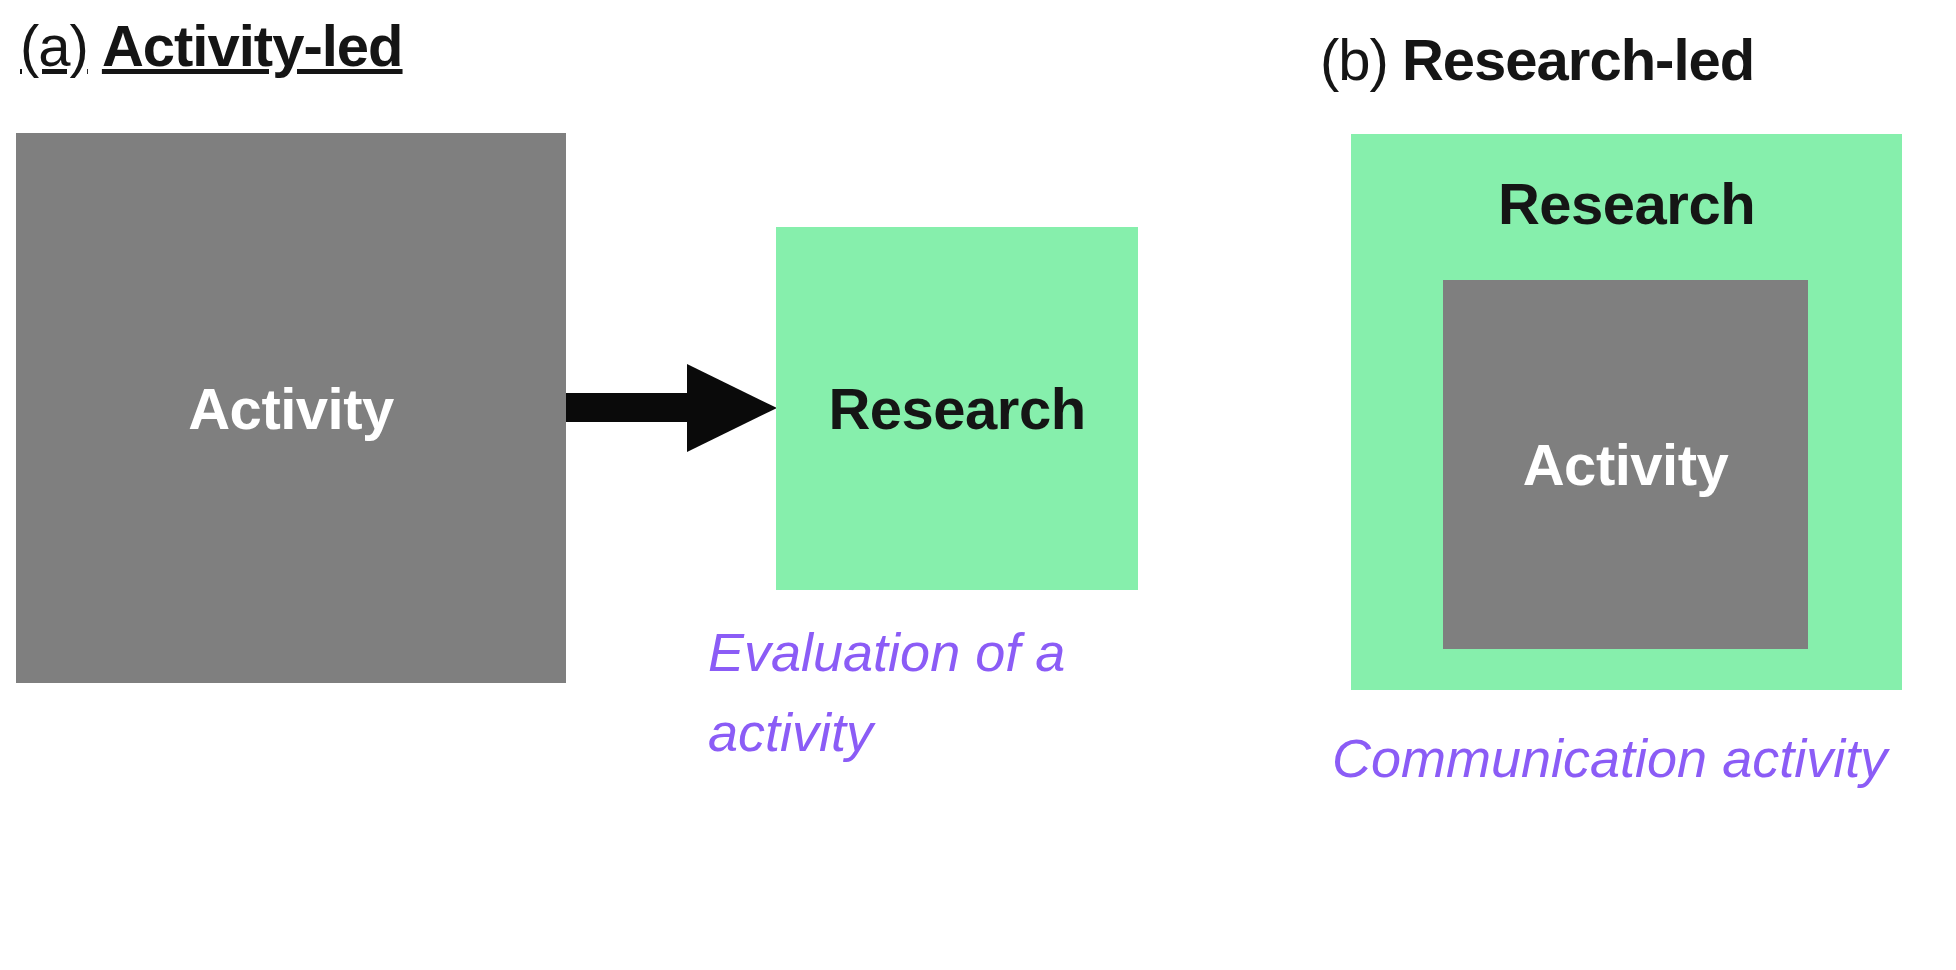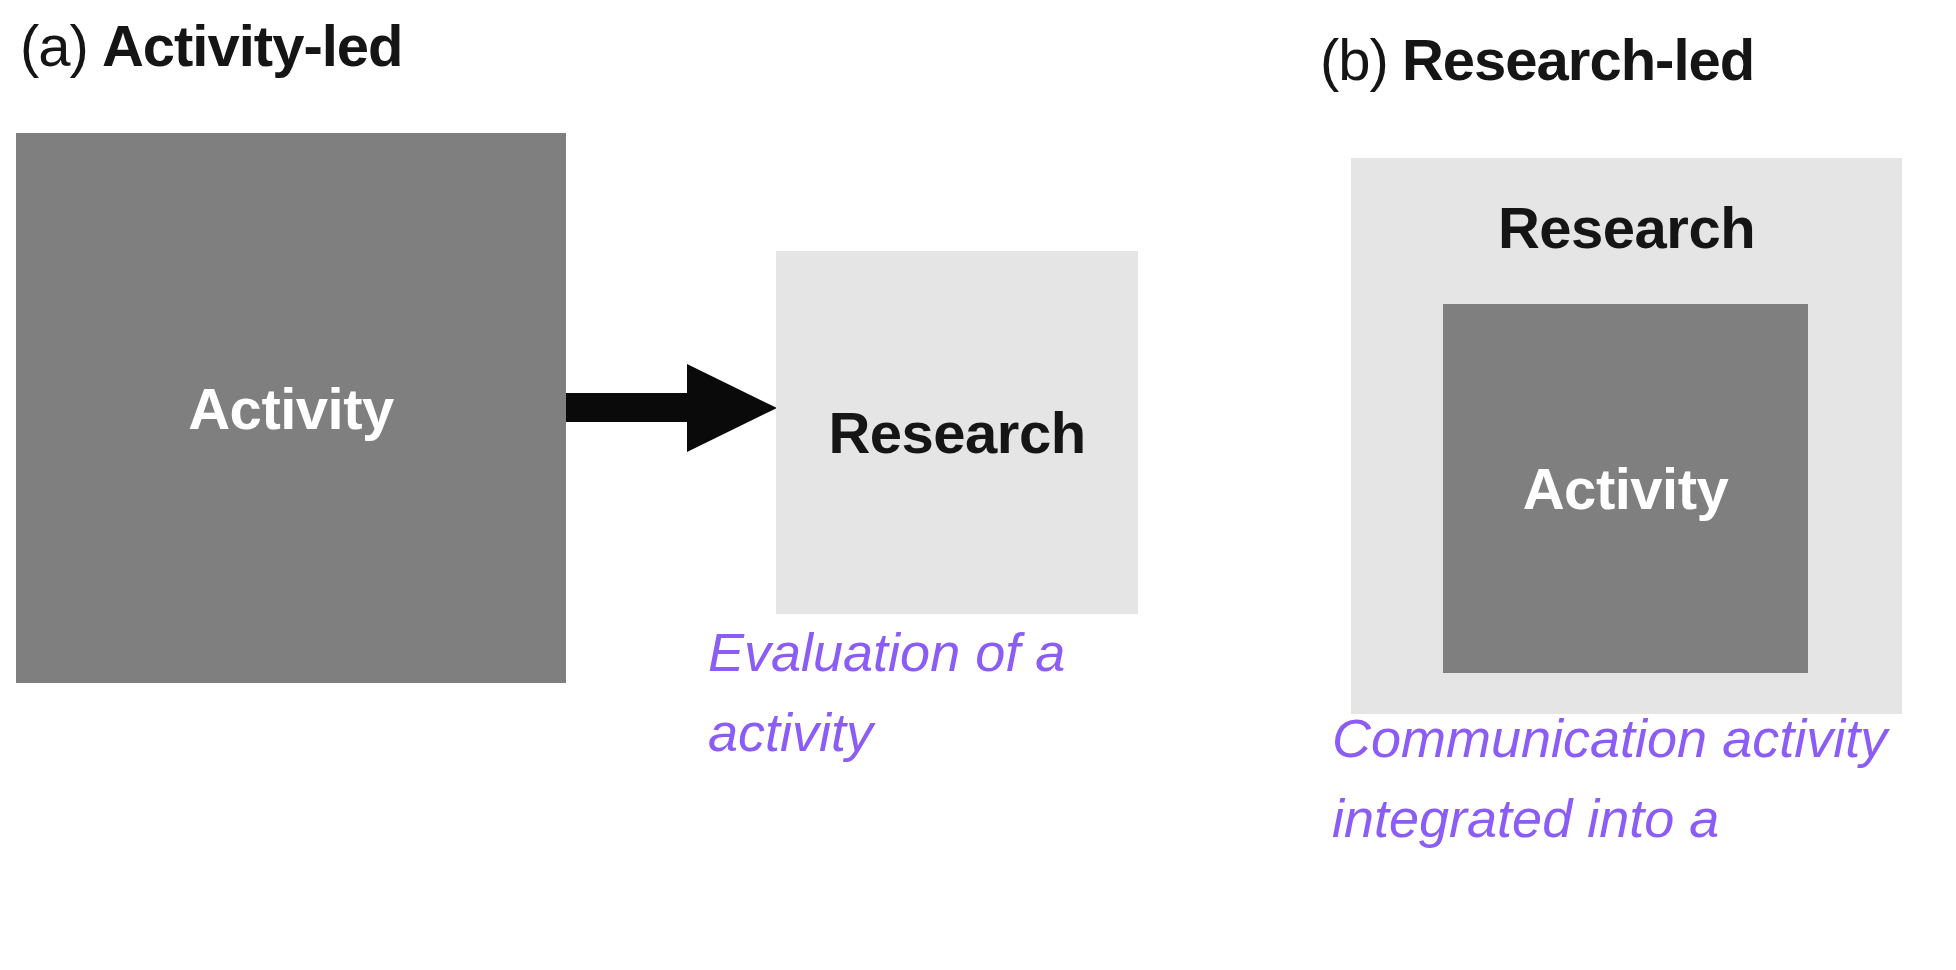"(a) Activity-led" .title-a { text-decoration: none -> underline }
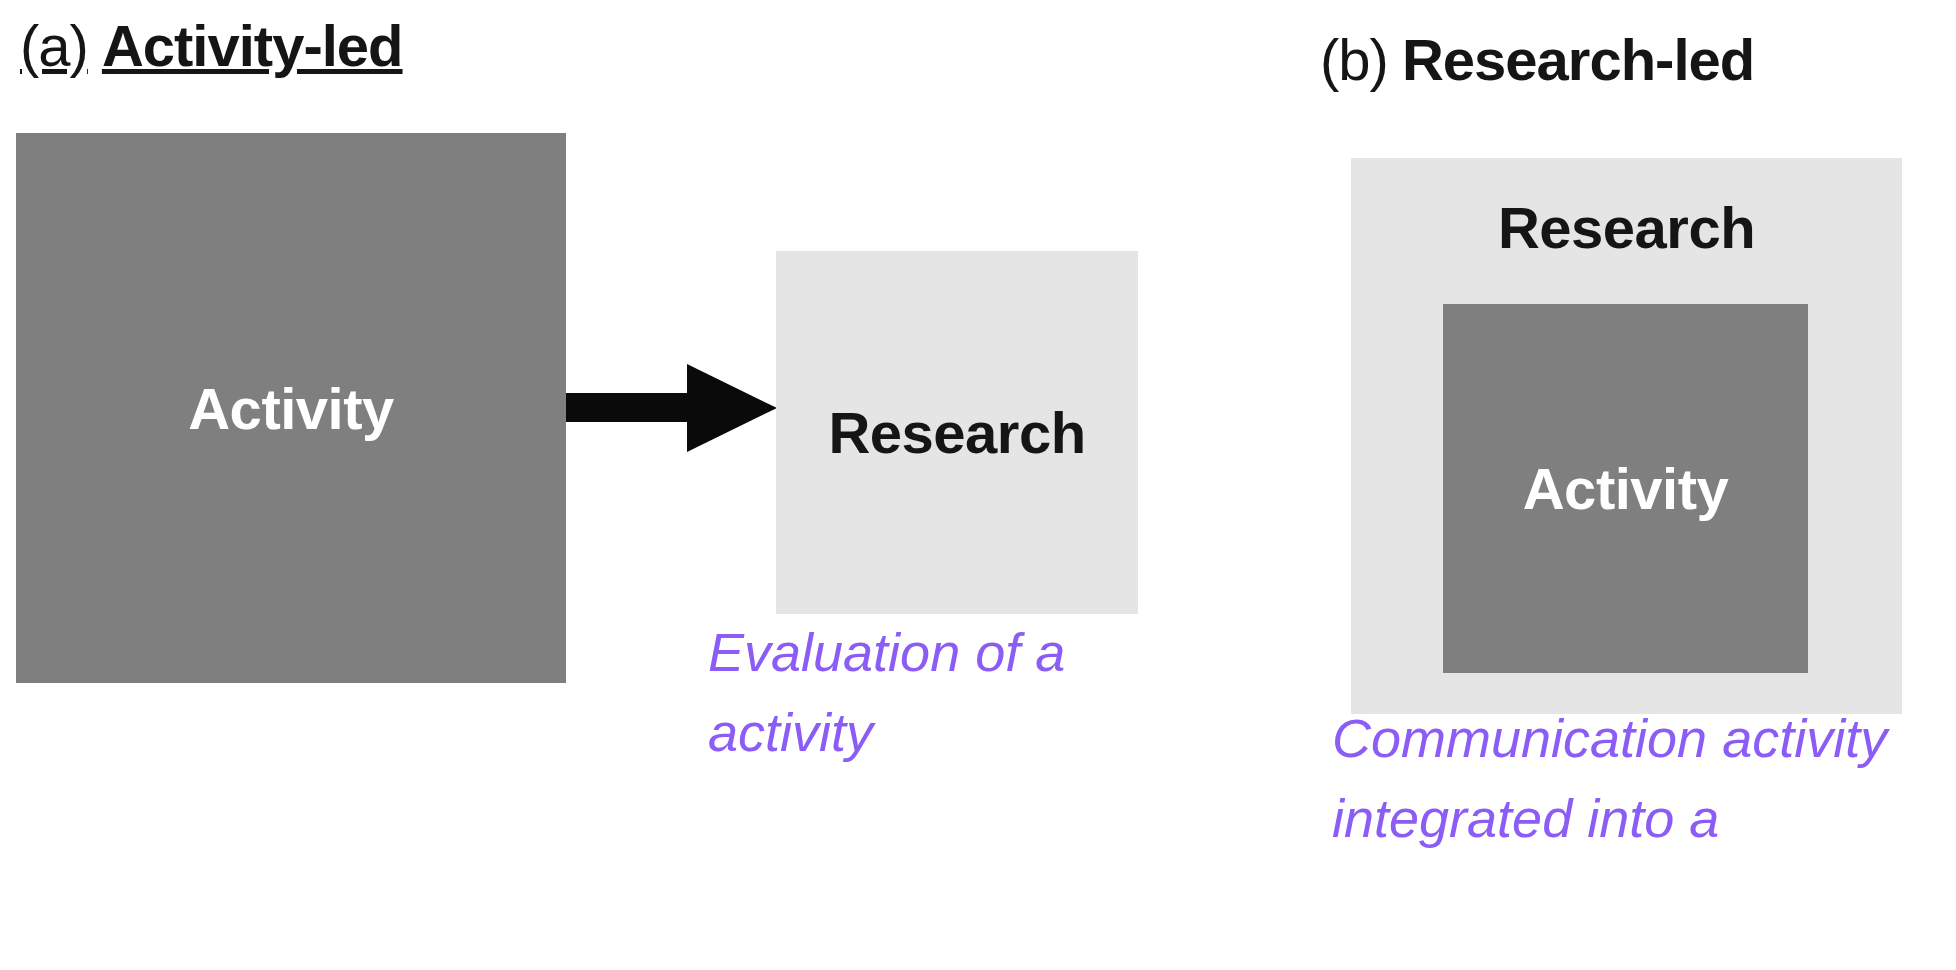"Research" .light-box { background: #e5e5e5 -> #86efac; margin-top: 24px -> none }
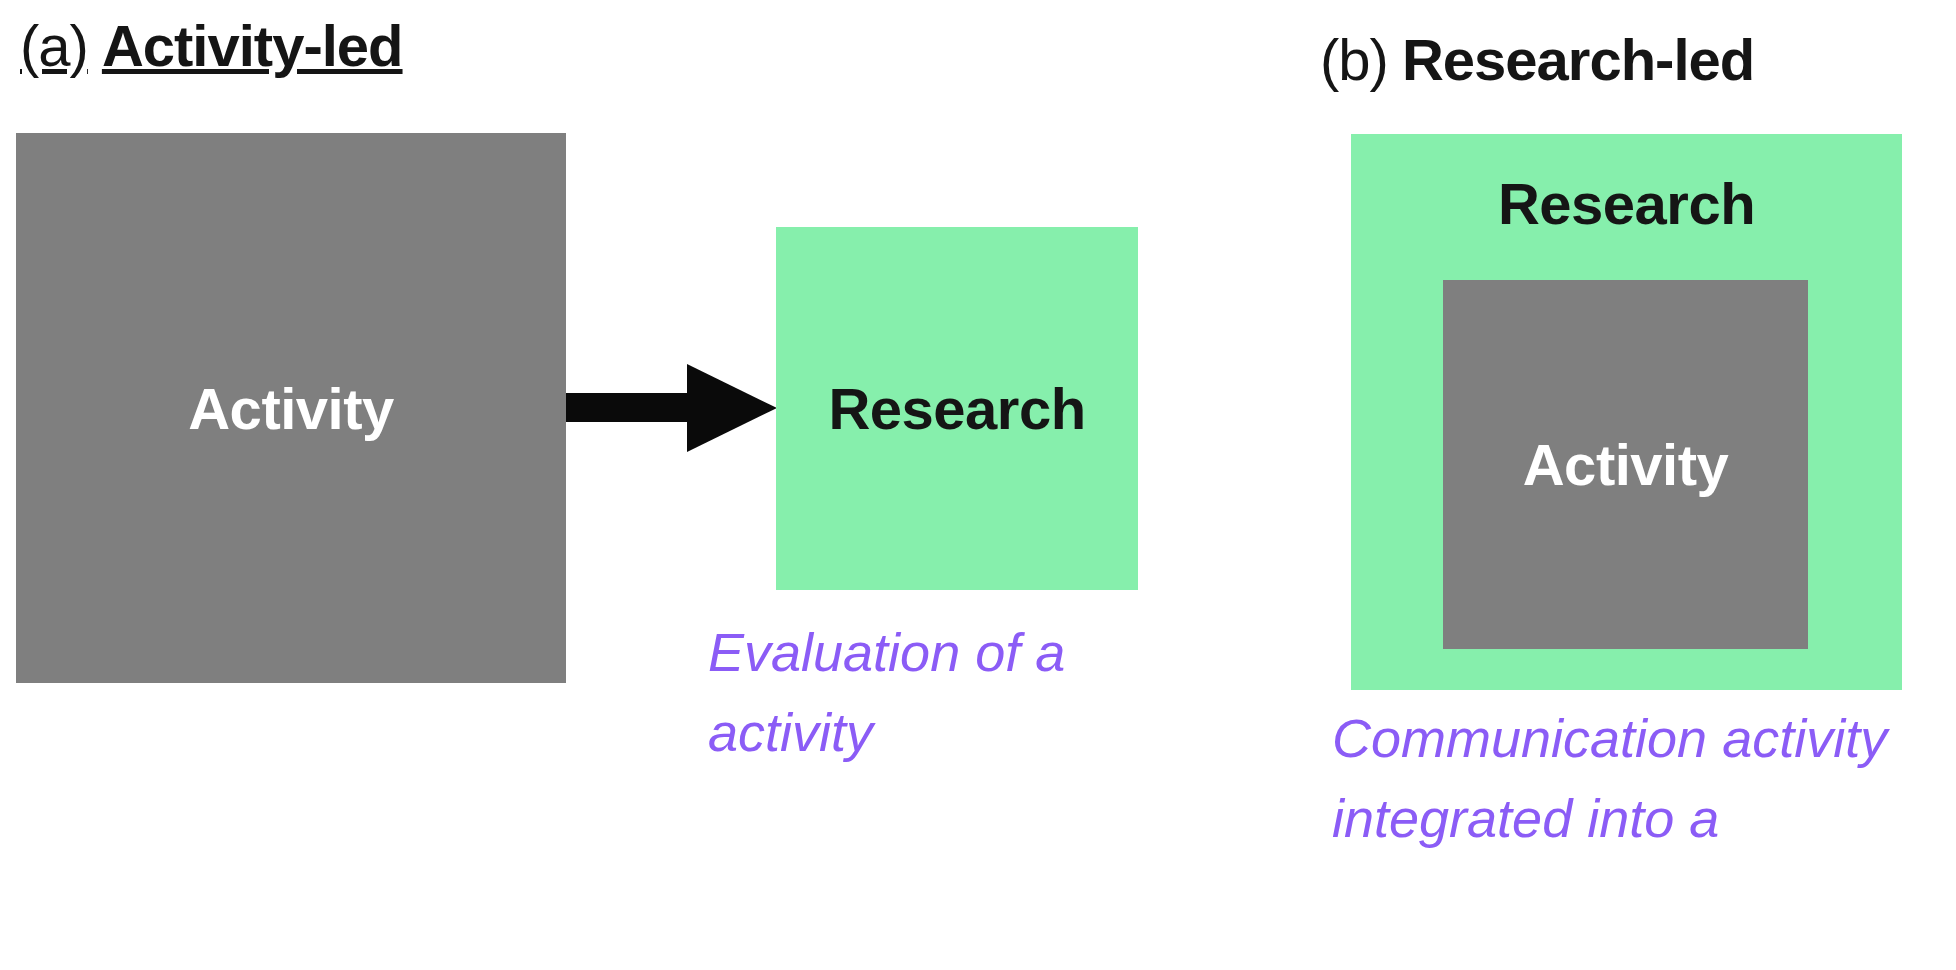"Communication activity" .caption-b { top: 698px -> 718px }
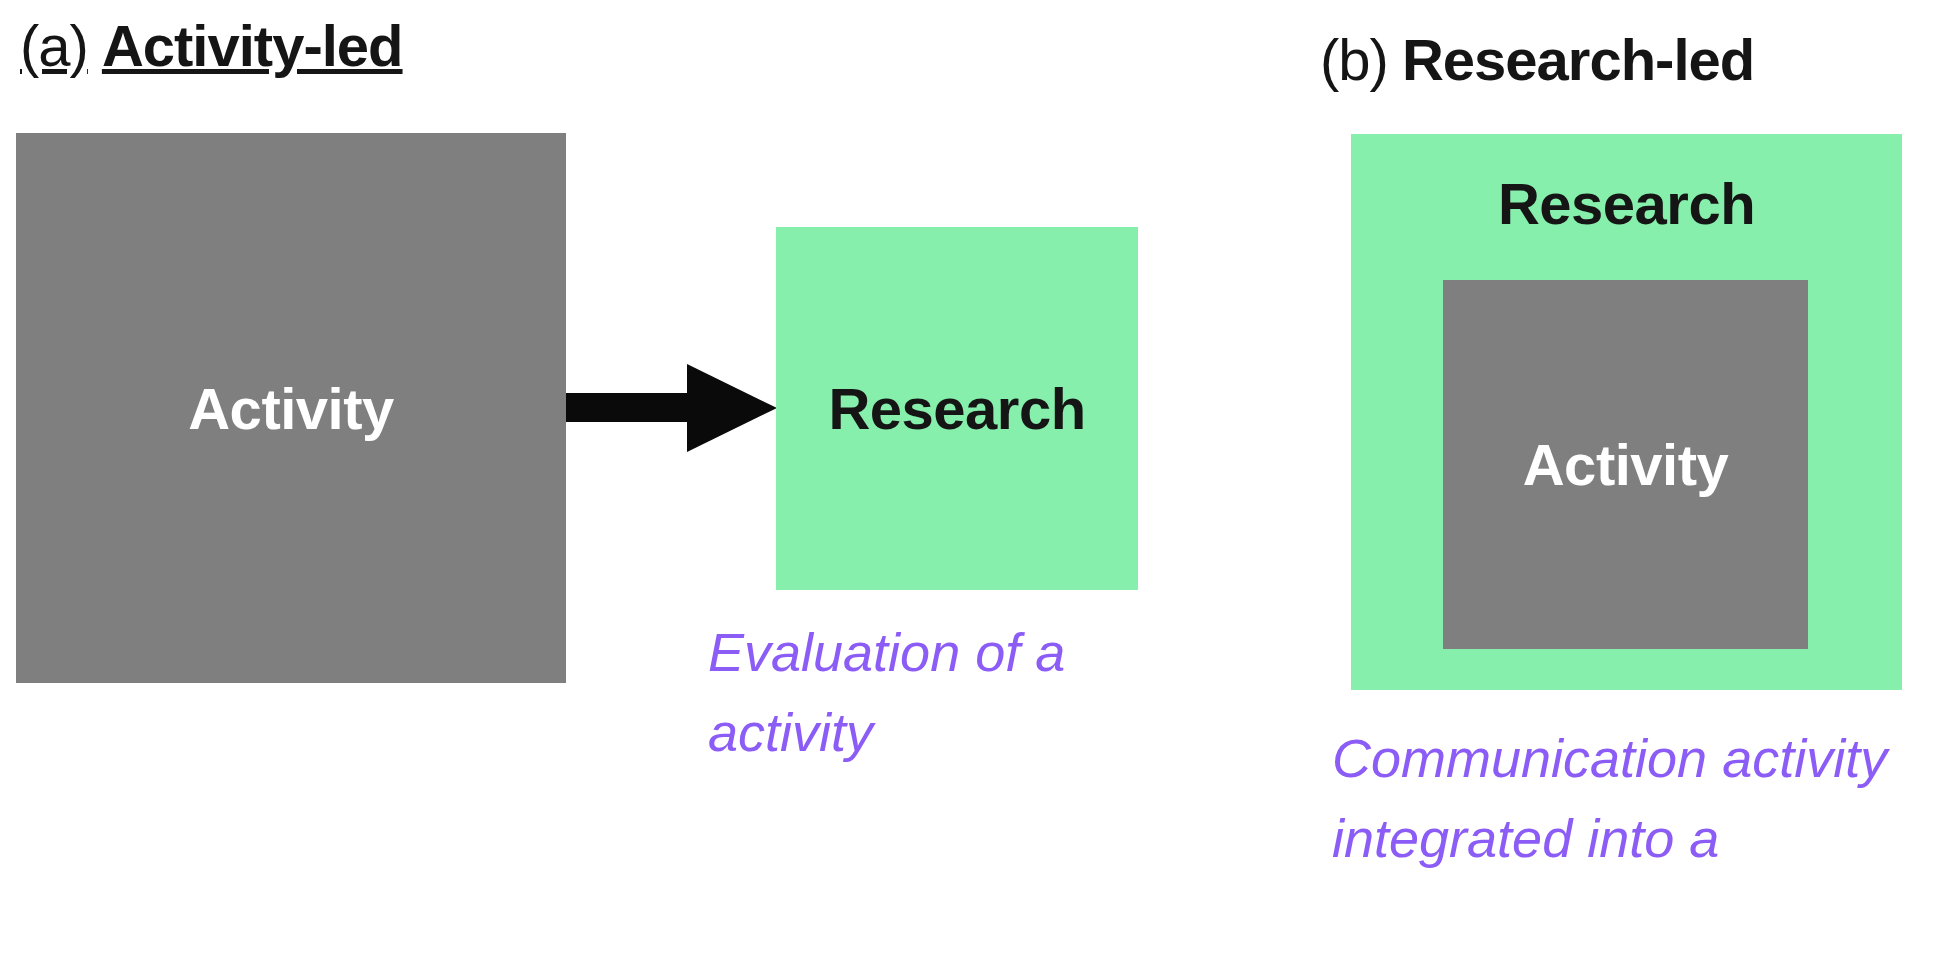"integrated into a" span.caption-line { html: <span>integrated into a</span> -> none }
